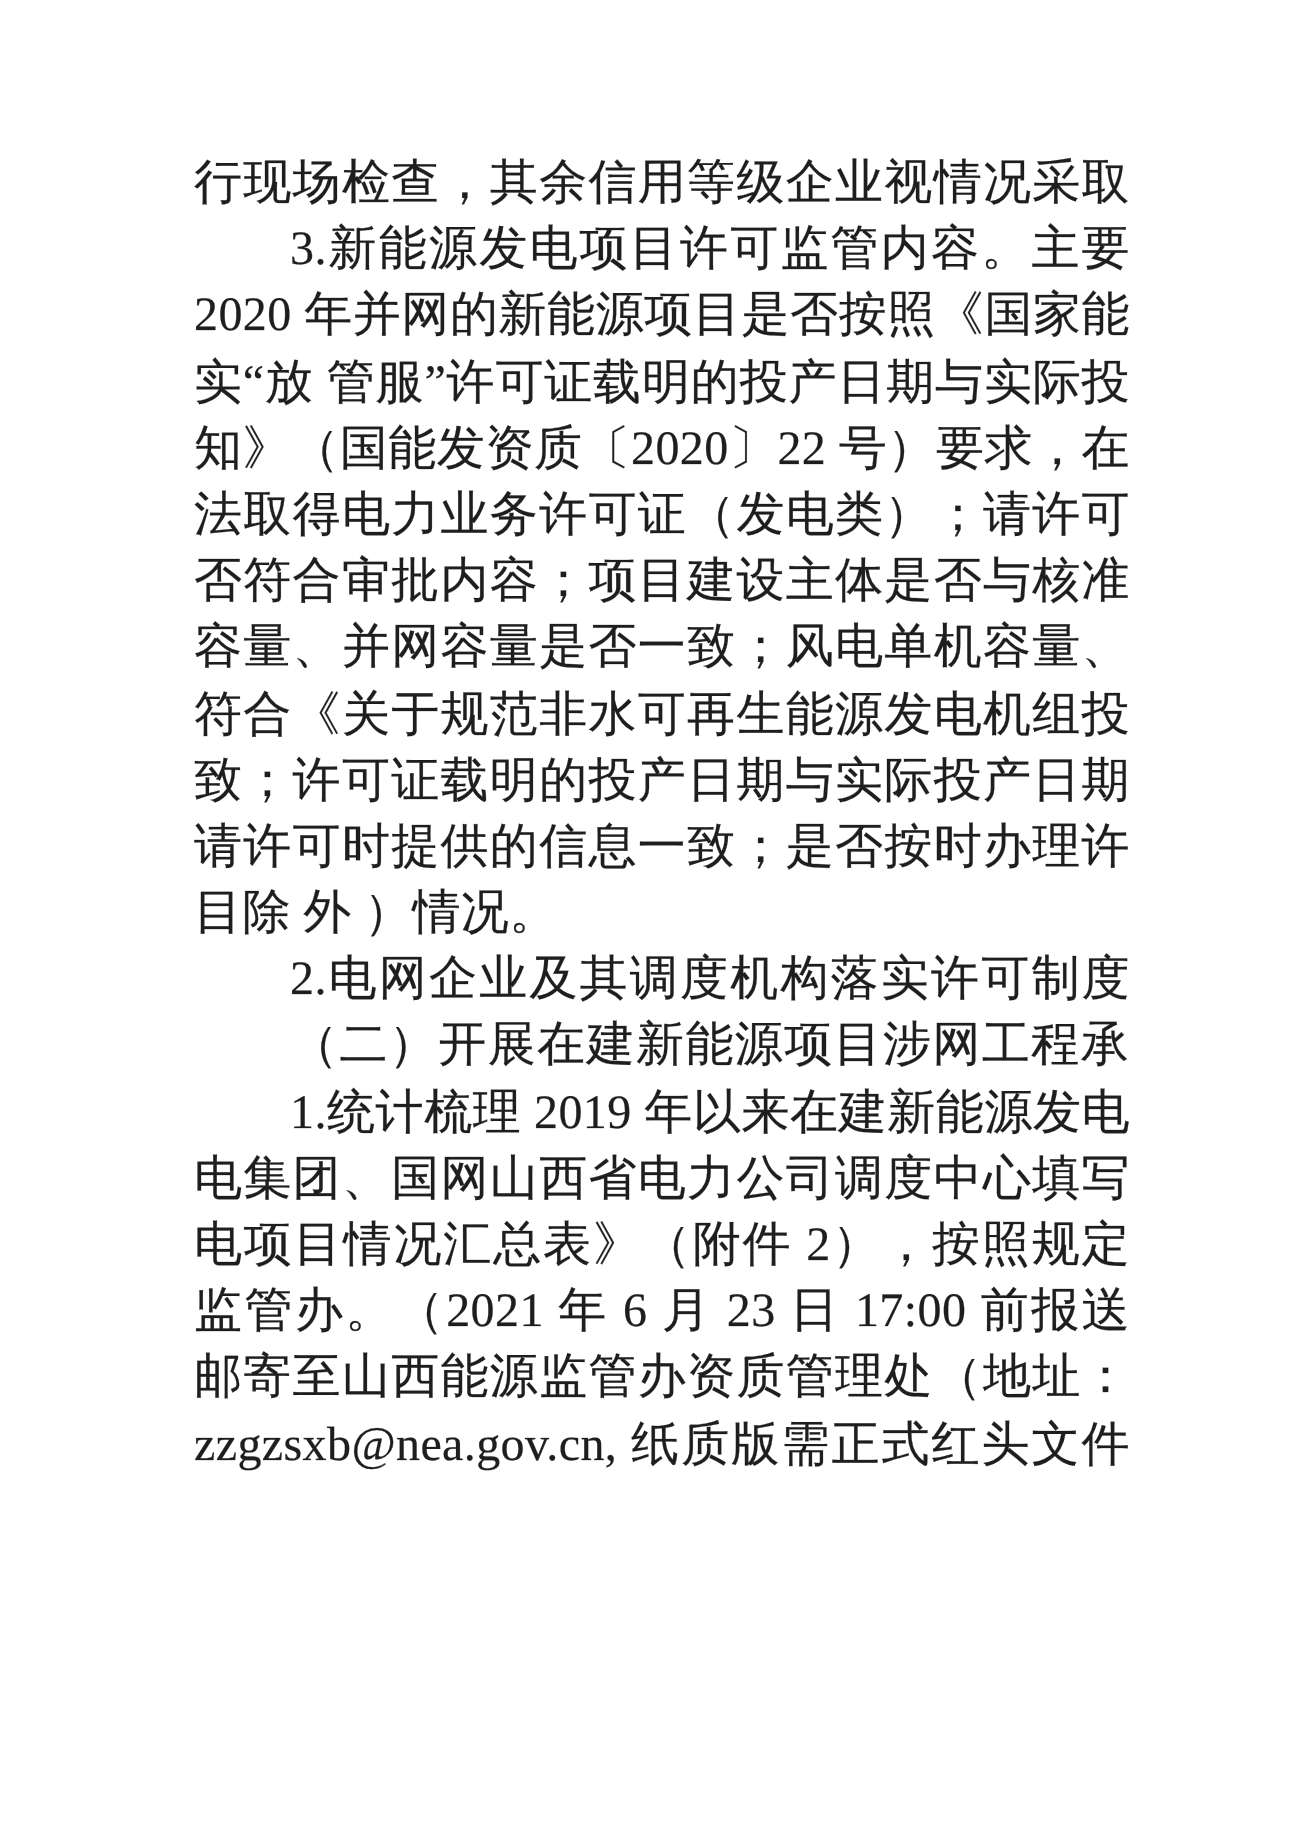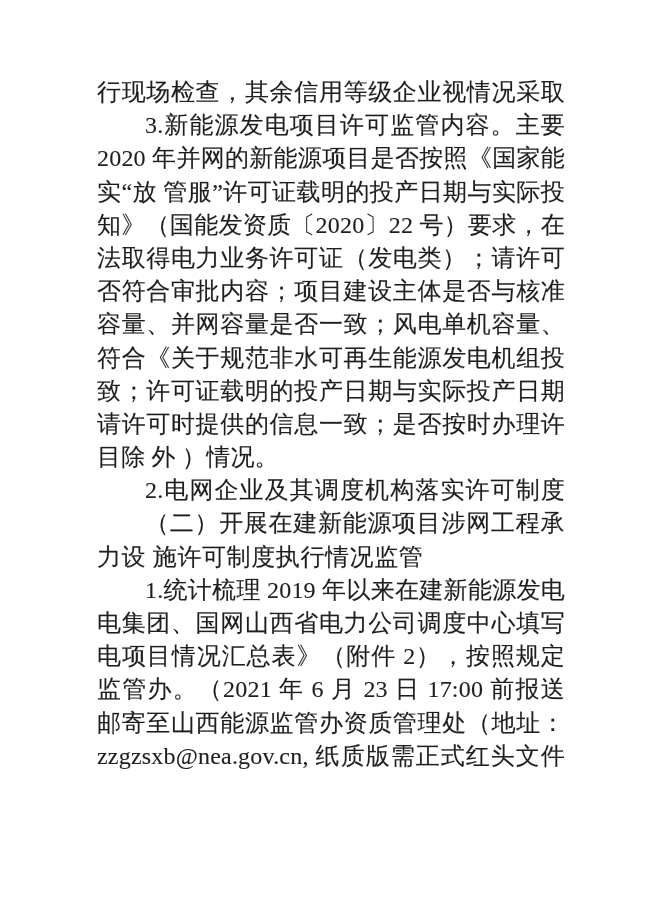"力设 施许可制度执行情况监管" div.line { html: <div>力设 施许可制度执行情况监管</div> -> none }
